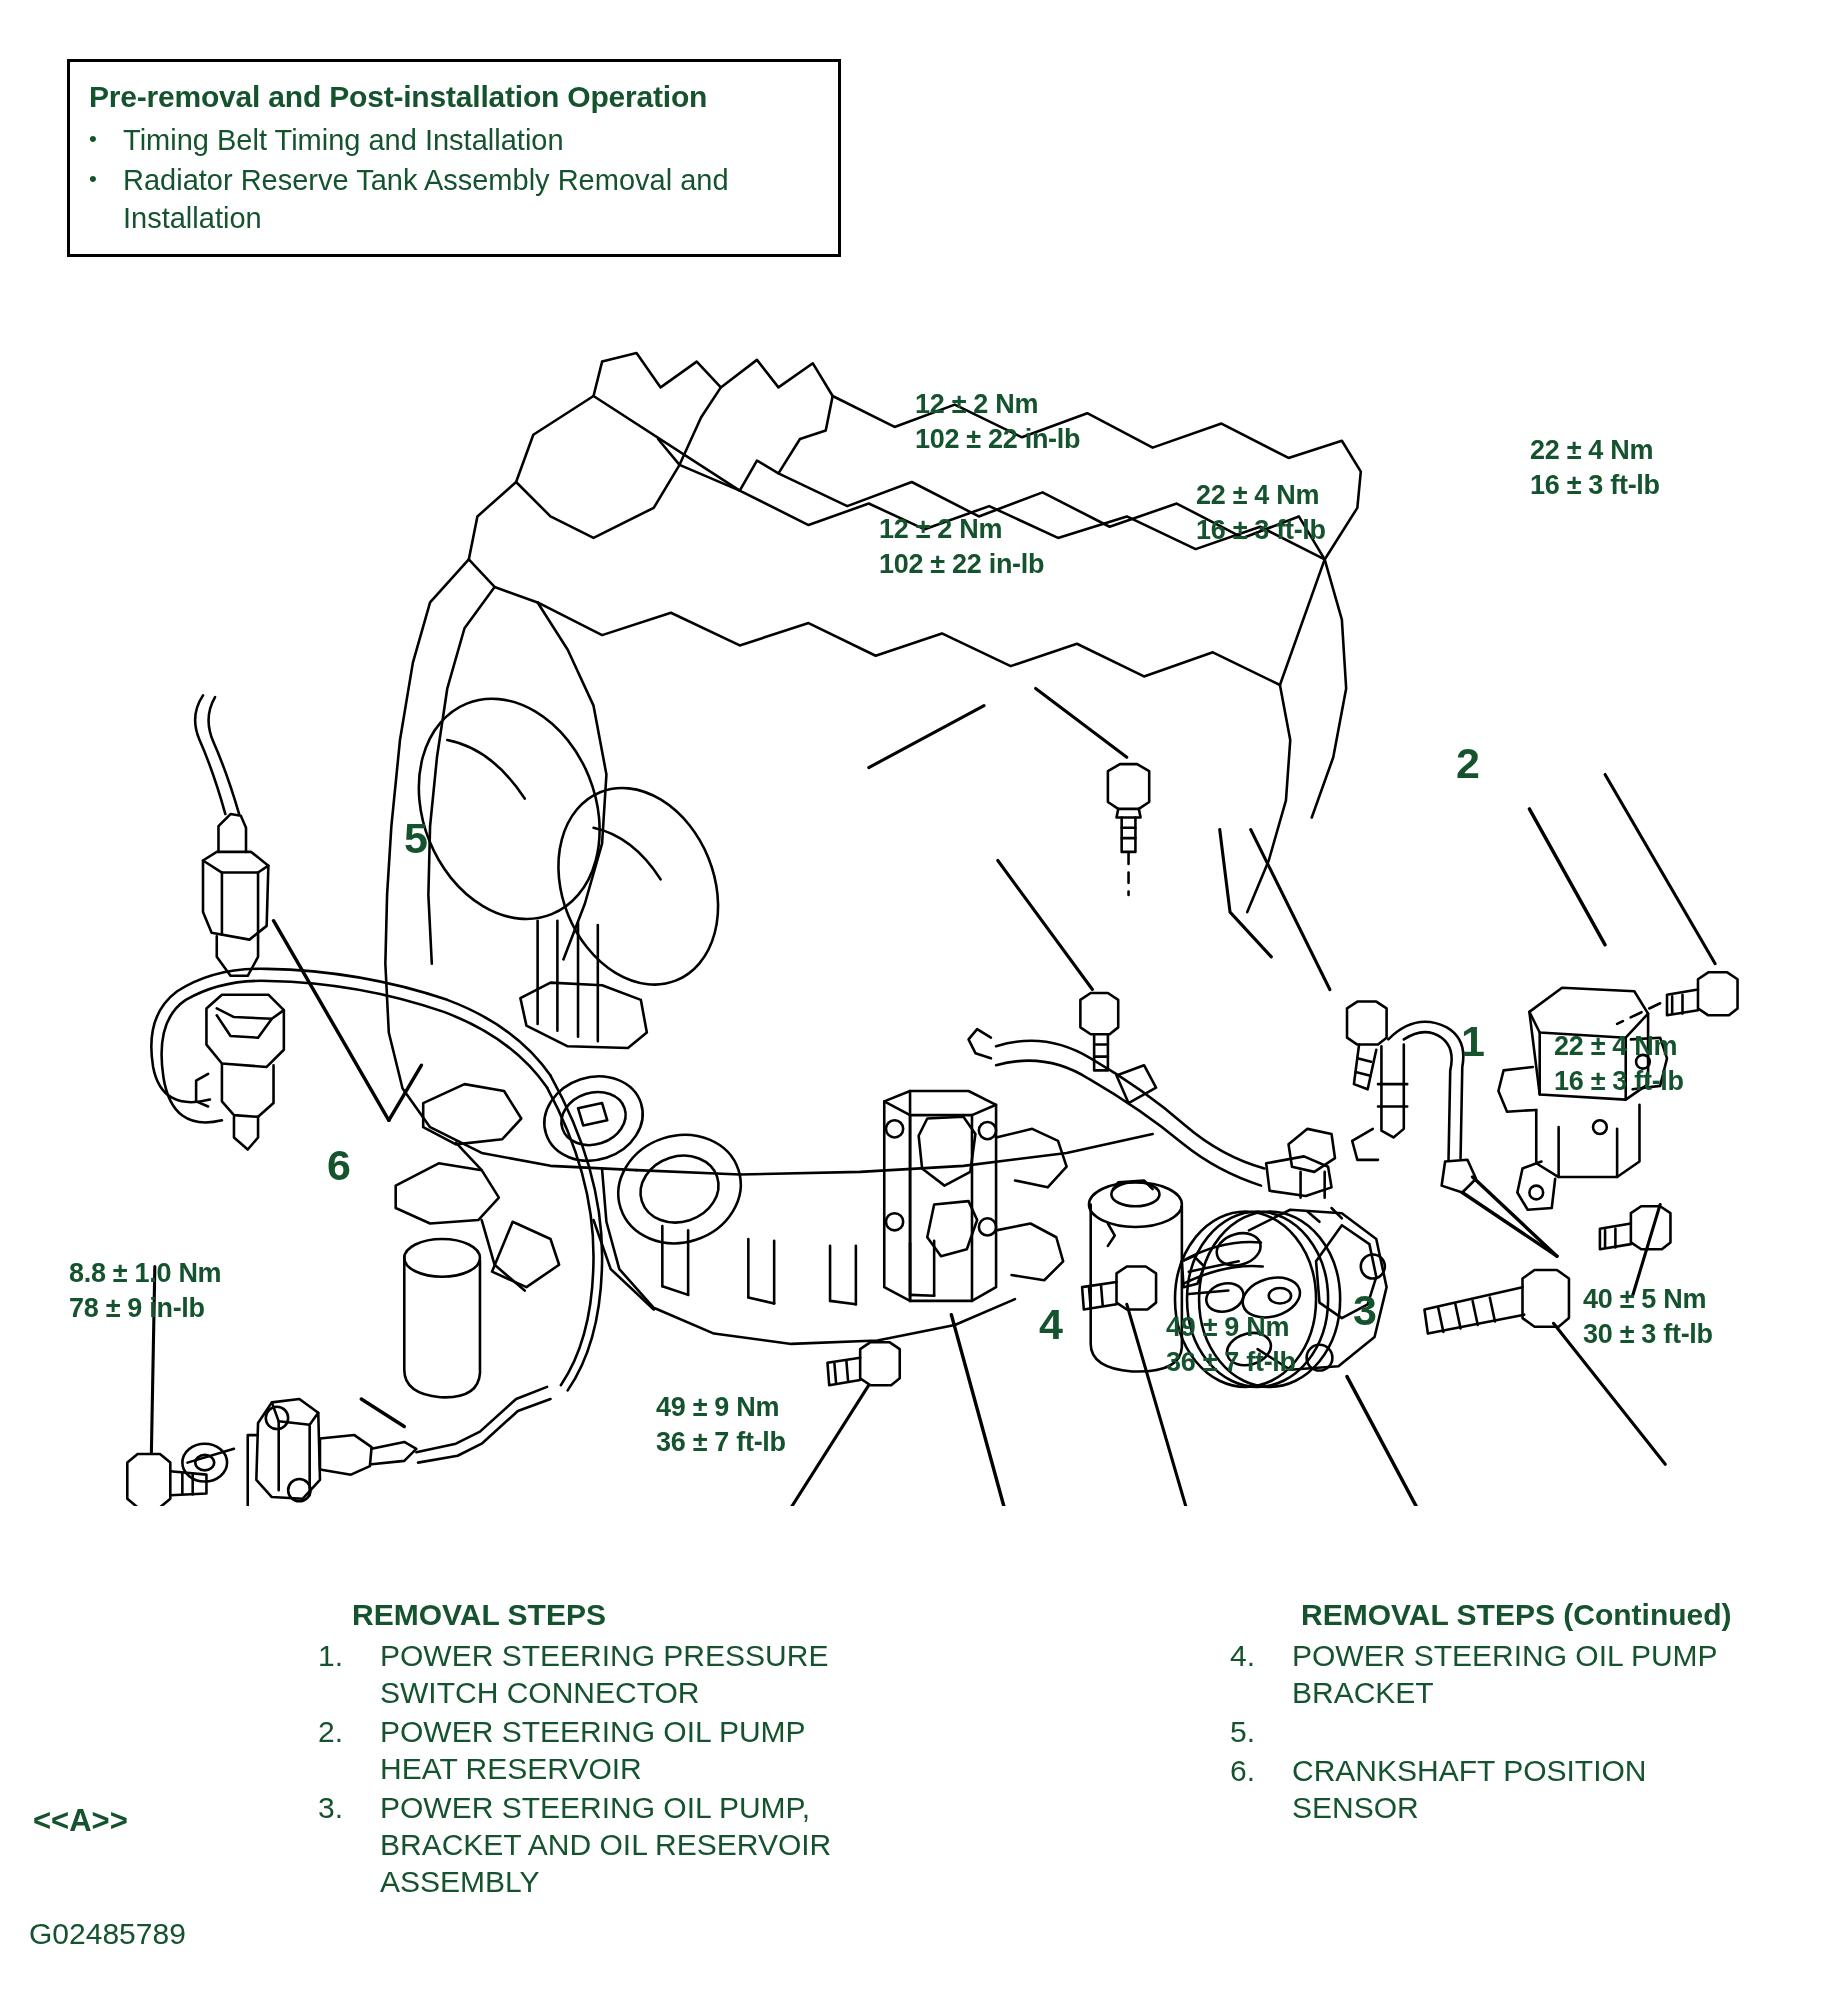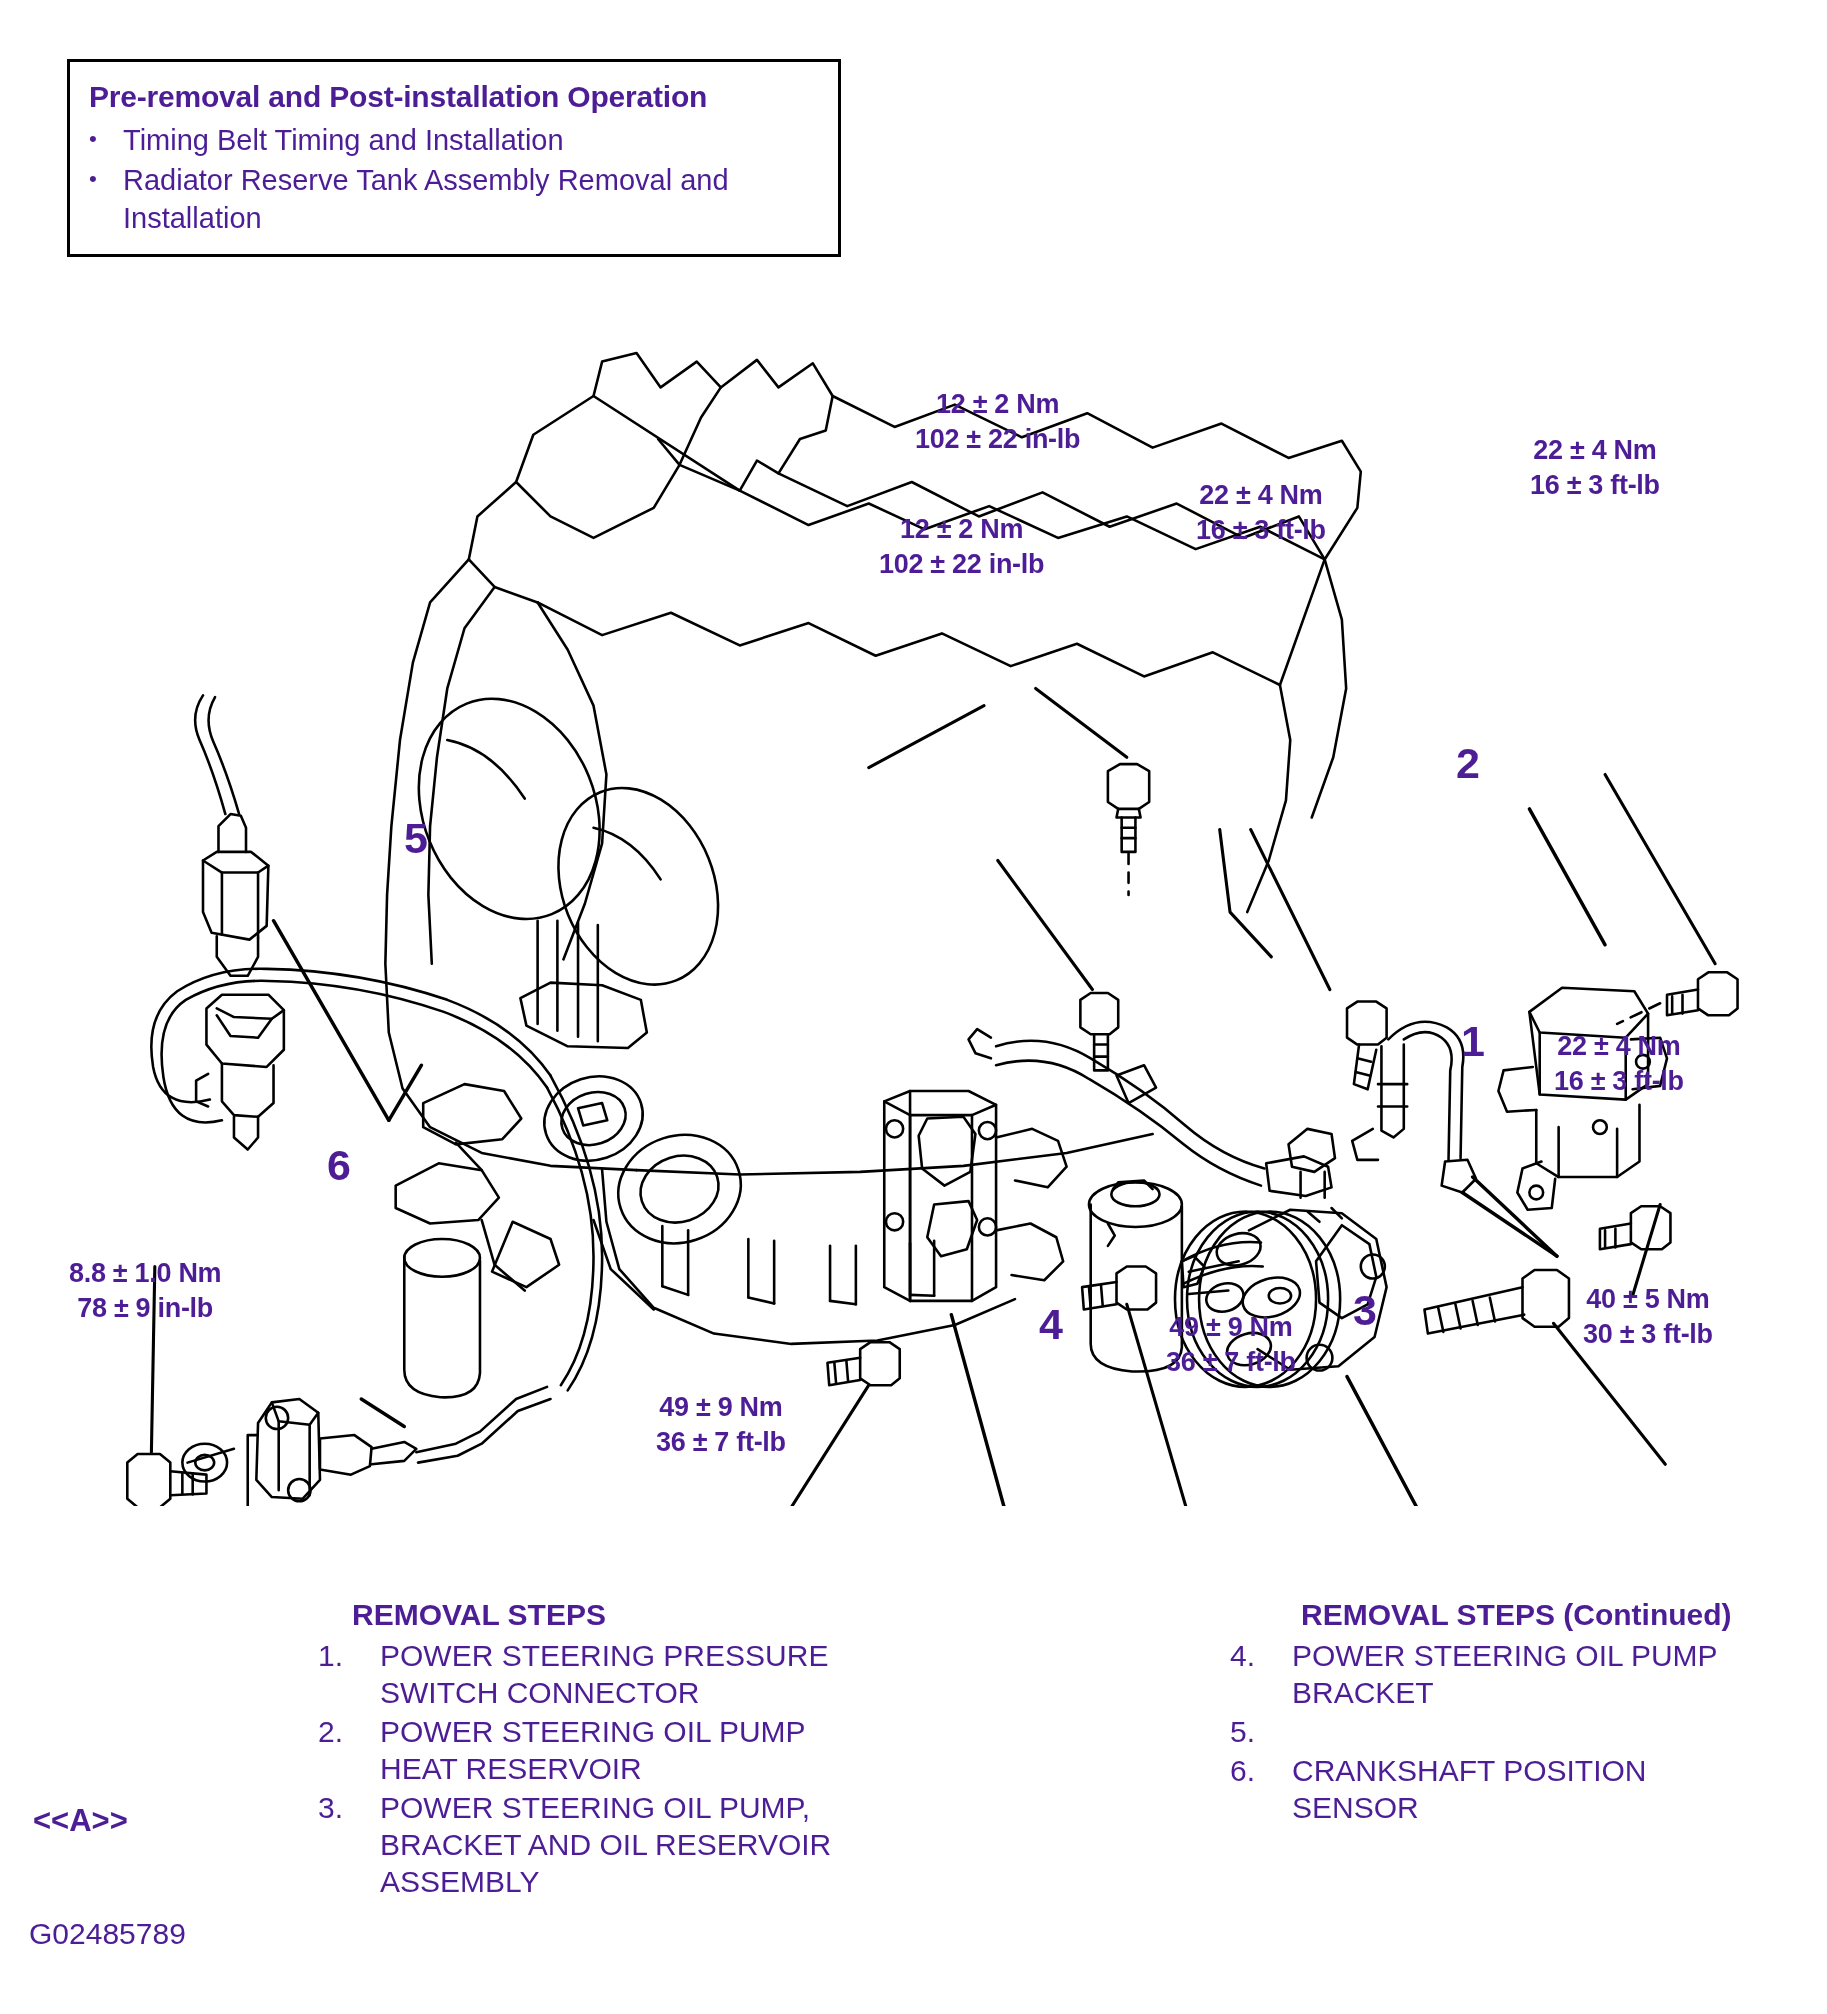"Pre-removal and Post-installation" #page { color: #4c1d95 -> #14532d }
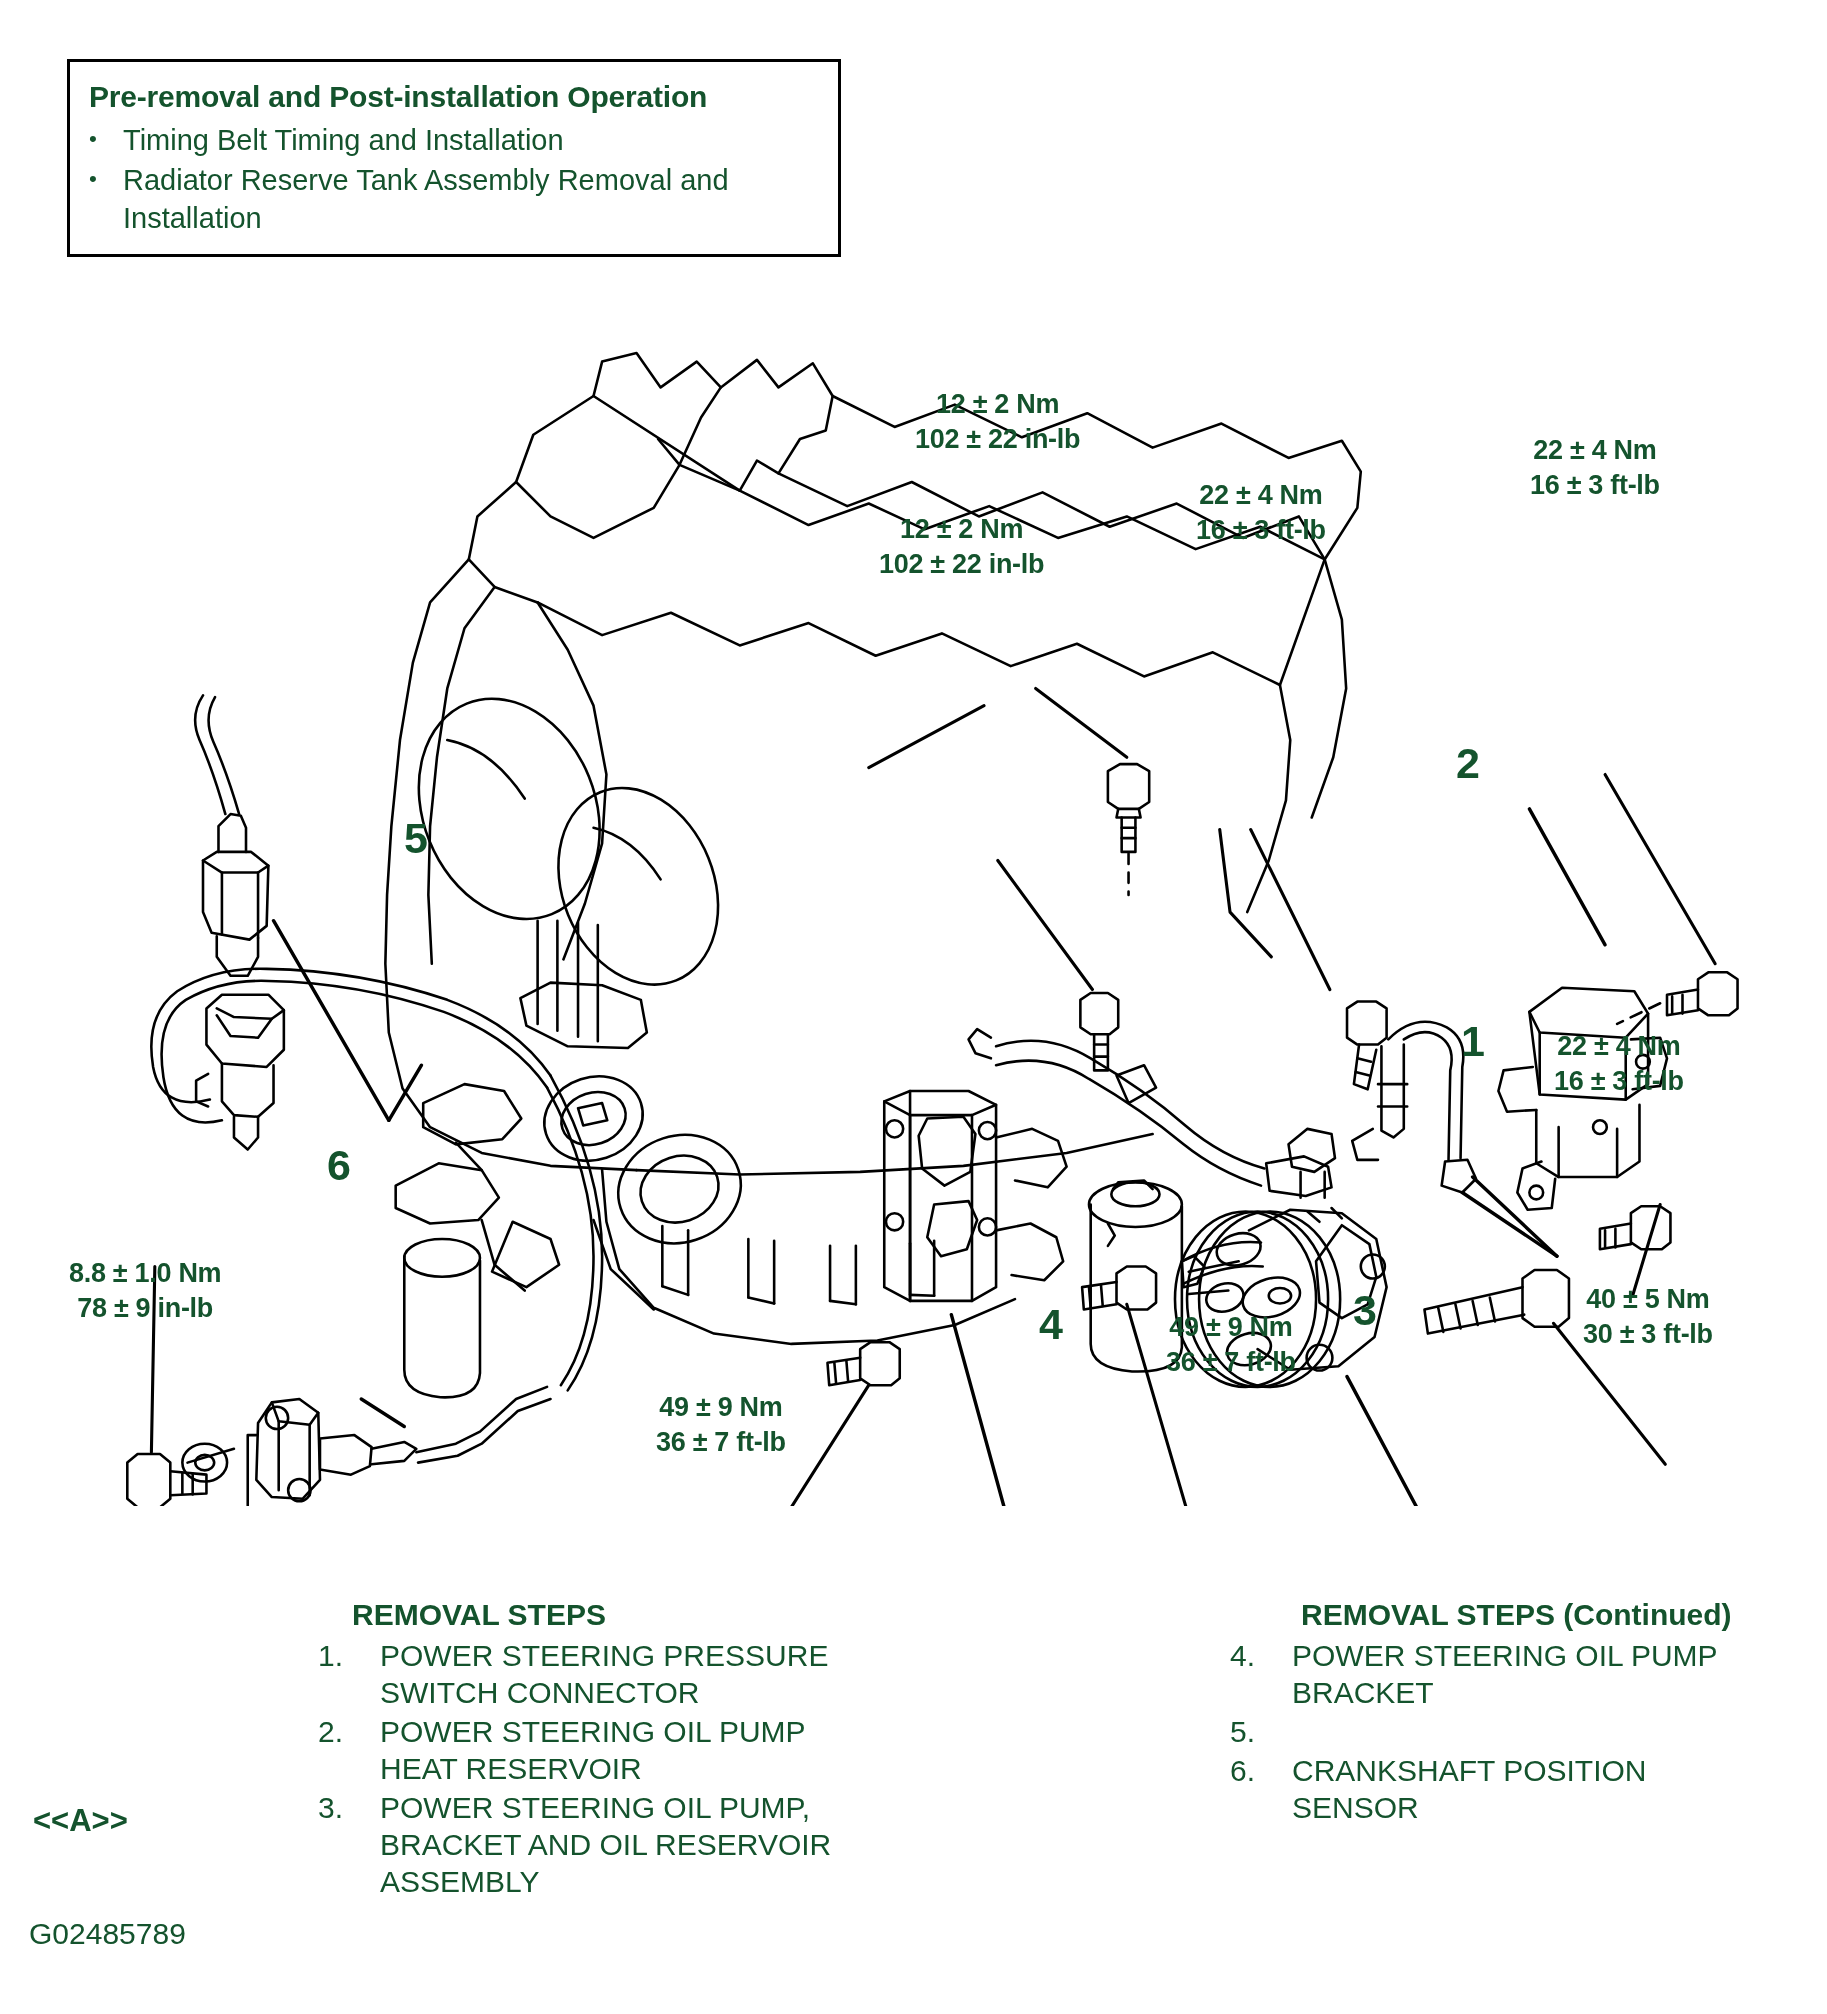"12 ± 2 Nm" .torque .l2 { text-align: center -> none }
